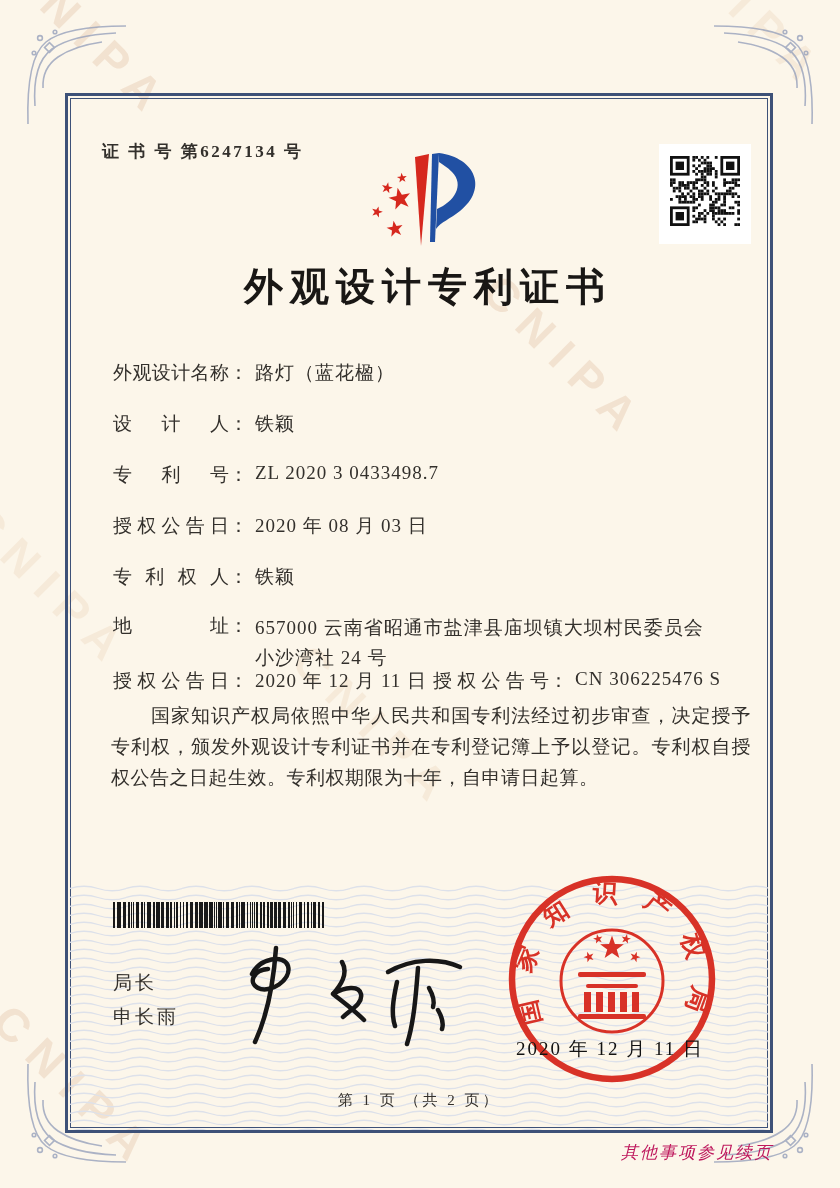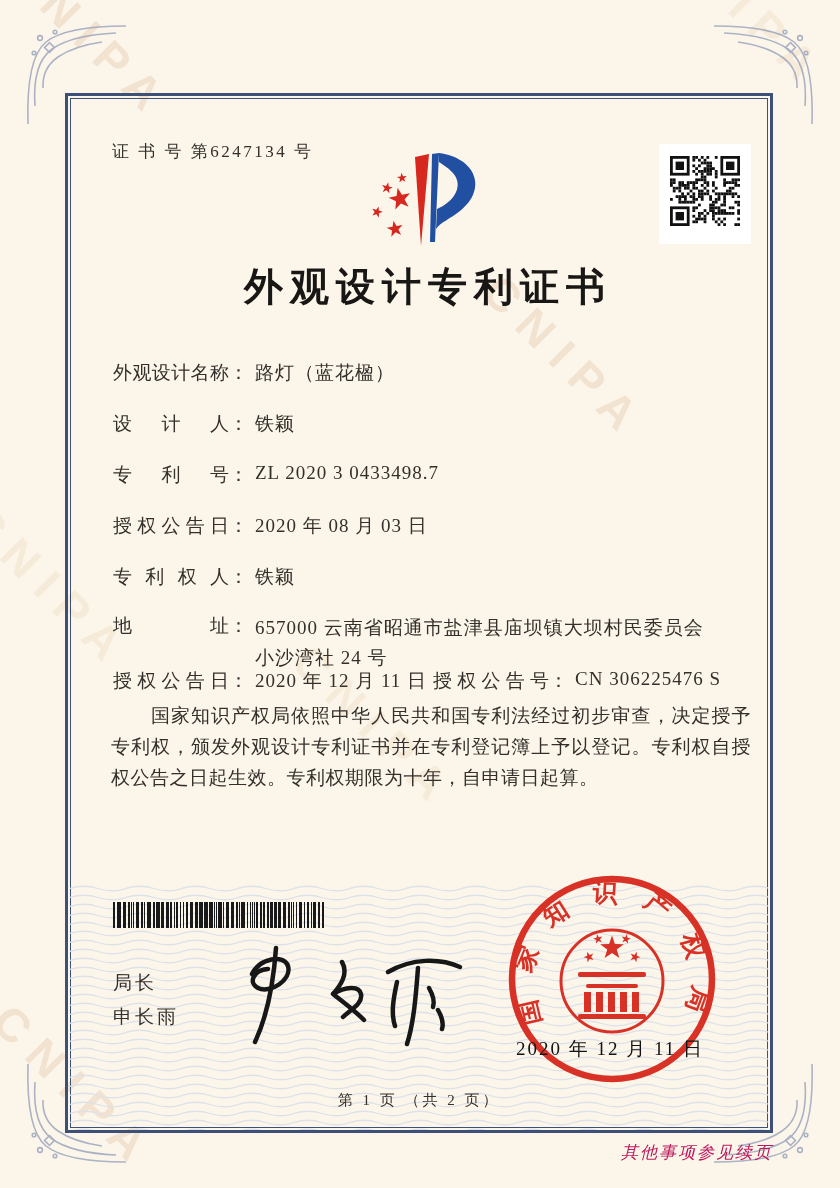"证 书 号 第6247134 号" .cert-no { font-weight: none -> bold; left: 112px -> 102px }
